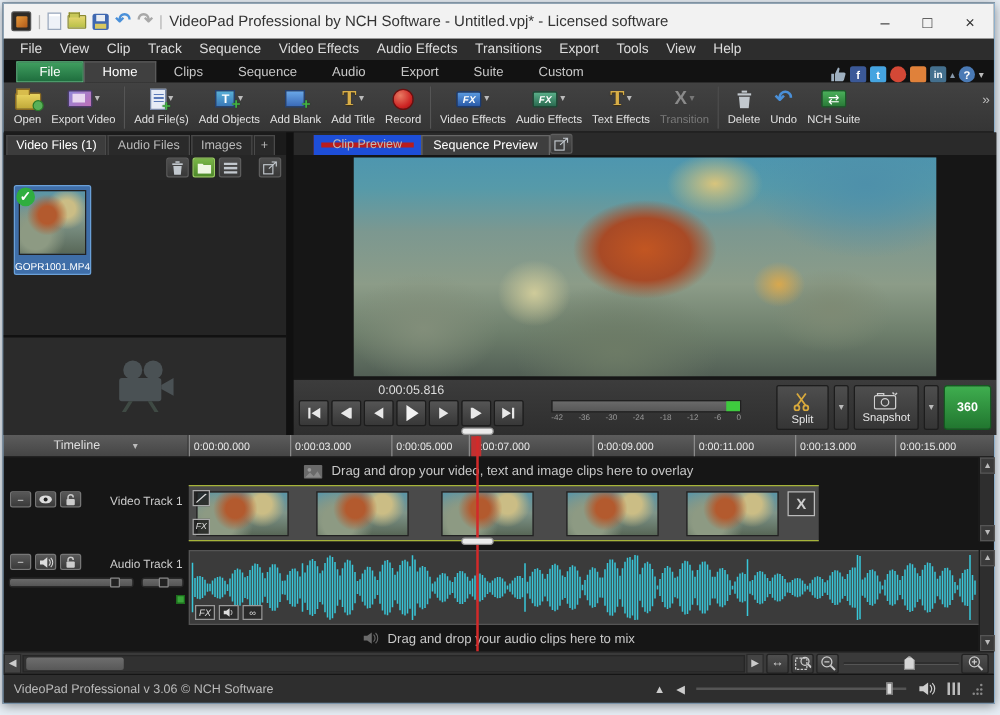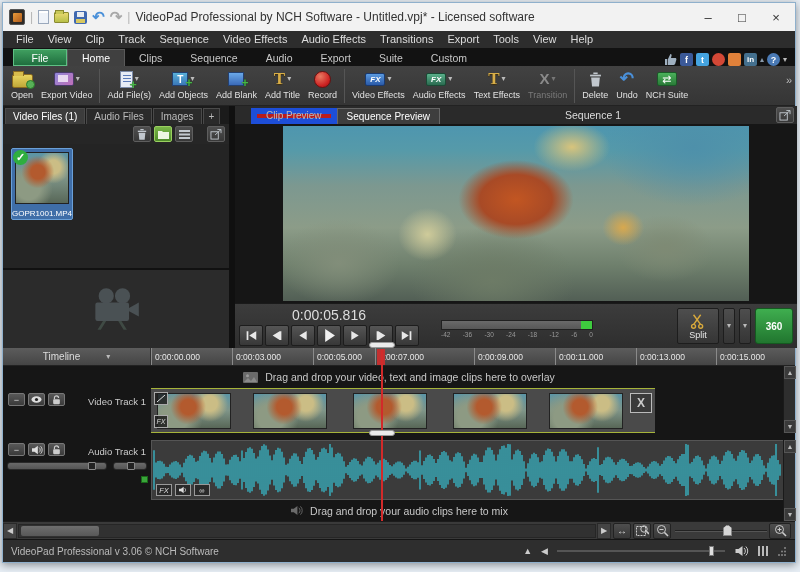"Sequence 1" span.ptitle { html: <span>Sequence 1</span> -> none }
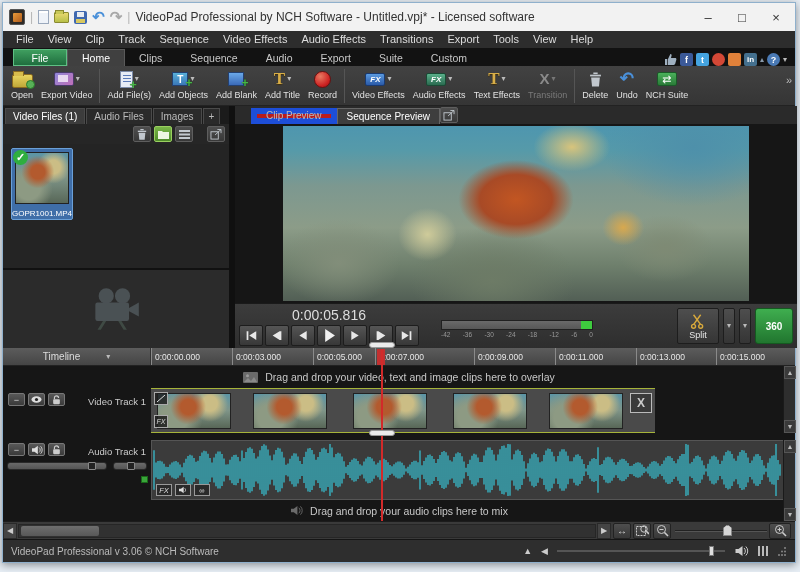"0:00:05.816" .tstamp { font-size: 14px -> 10px }
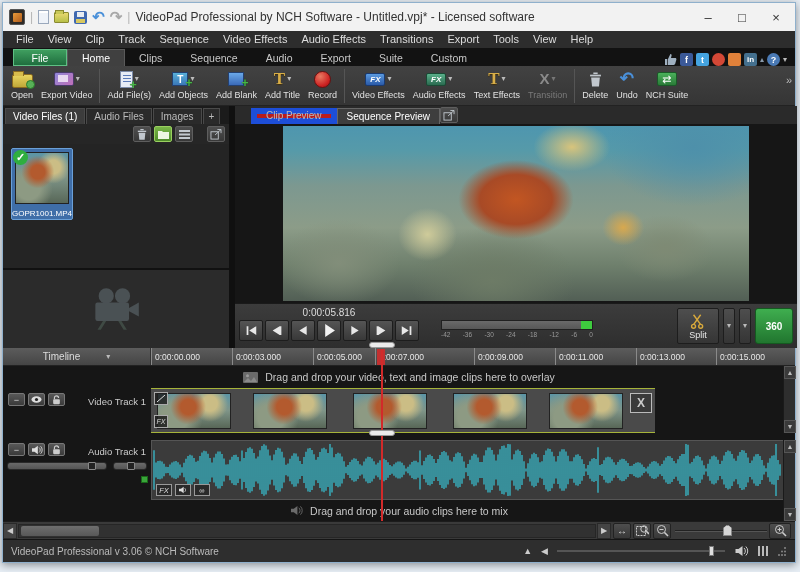"Snapshot" span.bigbtn { html: none -> <span> <svg> <g> <rect></rect> <circle></circle> <path></path> <path></path> </g> </svg> <span>Snapshot</span> </span> }
